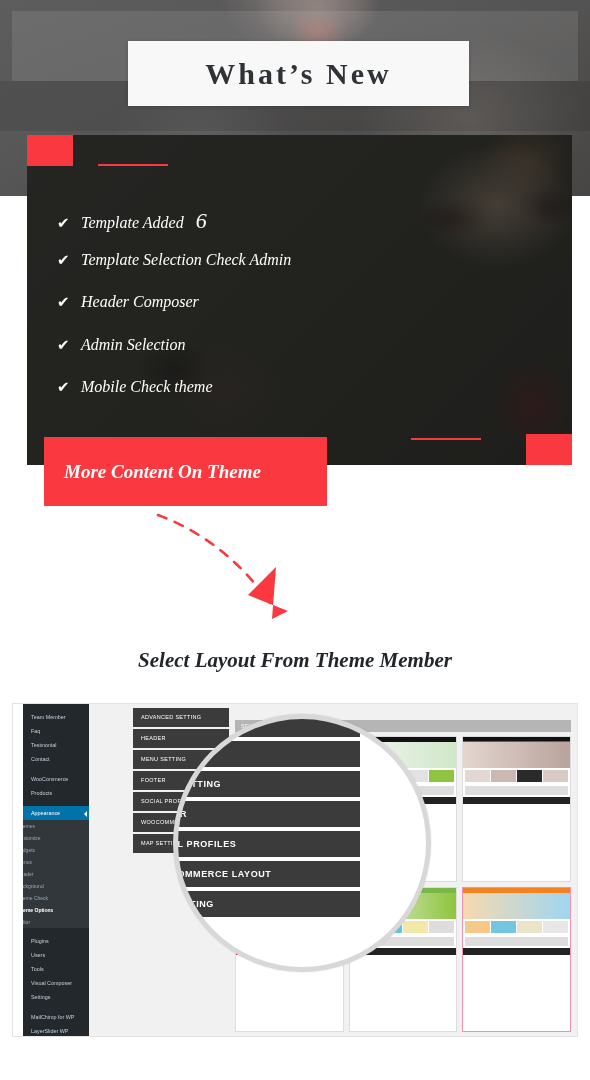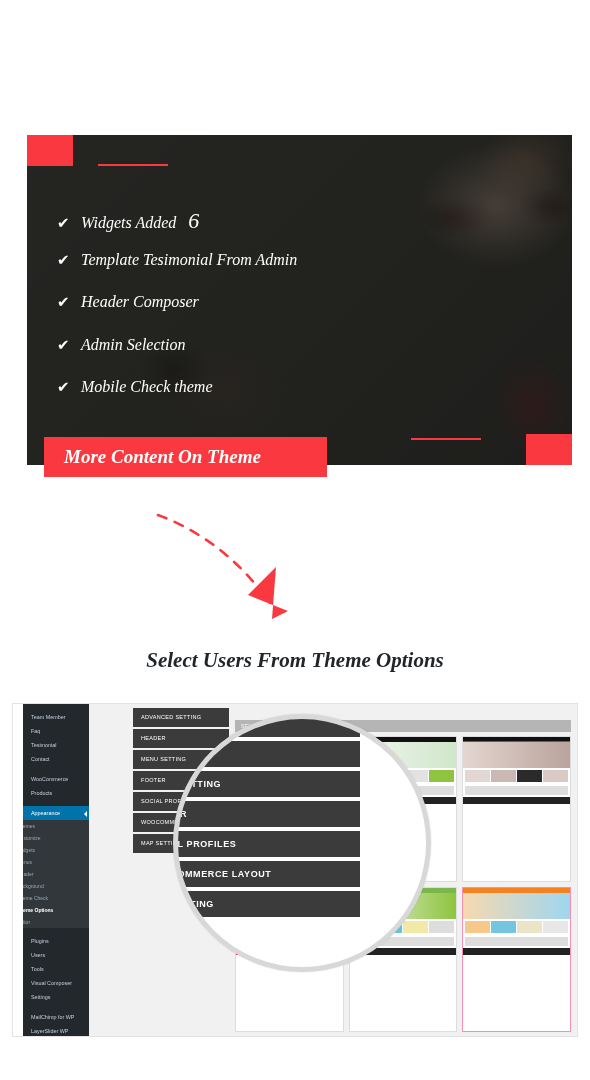"What’s New" div.hero { html: none -> <div> <div></div> <div></div> <div></div> <div> <span>What’s New</span> </div> </div> }
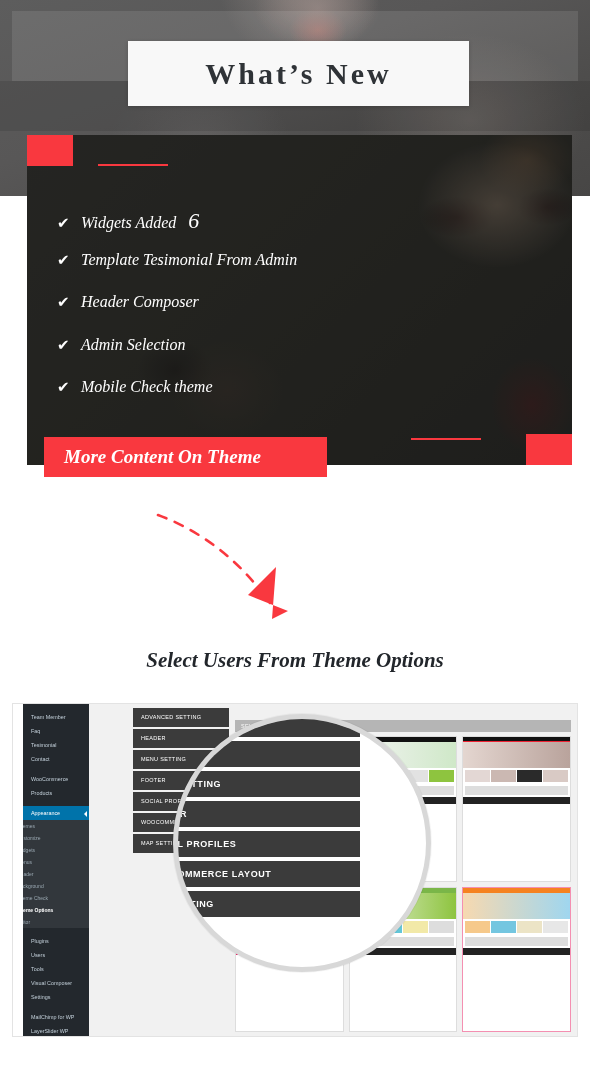"Widgets Added" span.feature-text { text: Widgets -> Template }
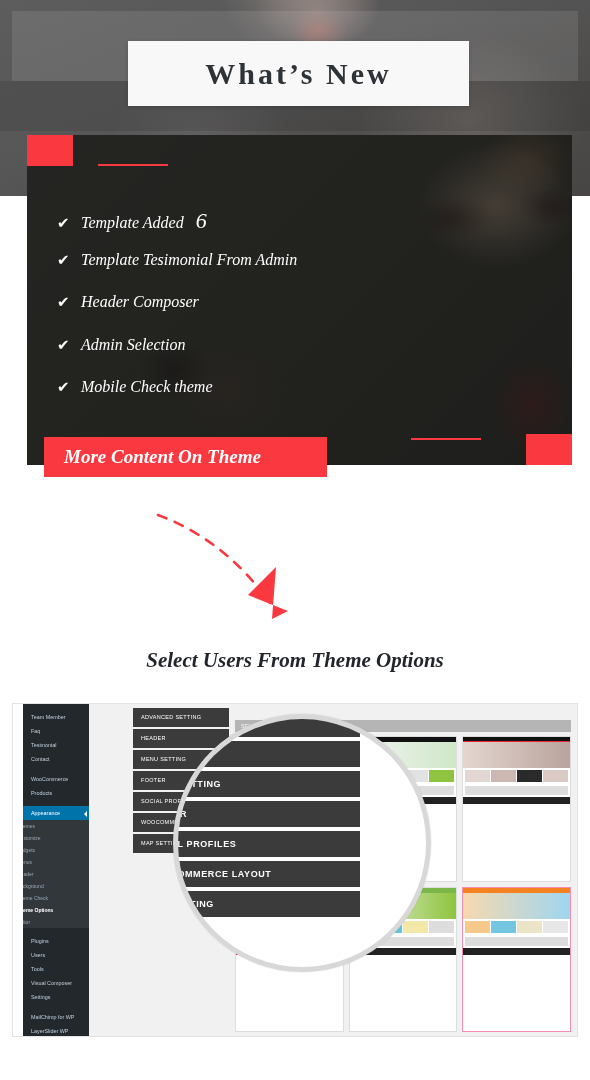"Template Tesimonial From Admin" span.feature-text { text: Tesimonial From -> Selection Check }
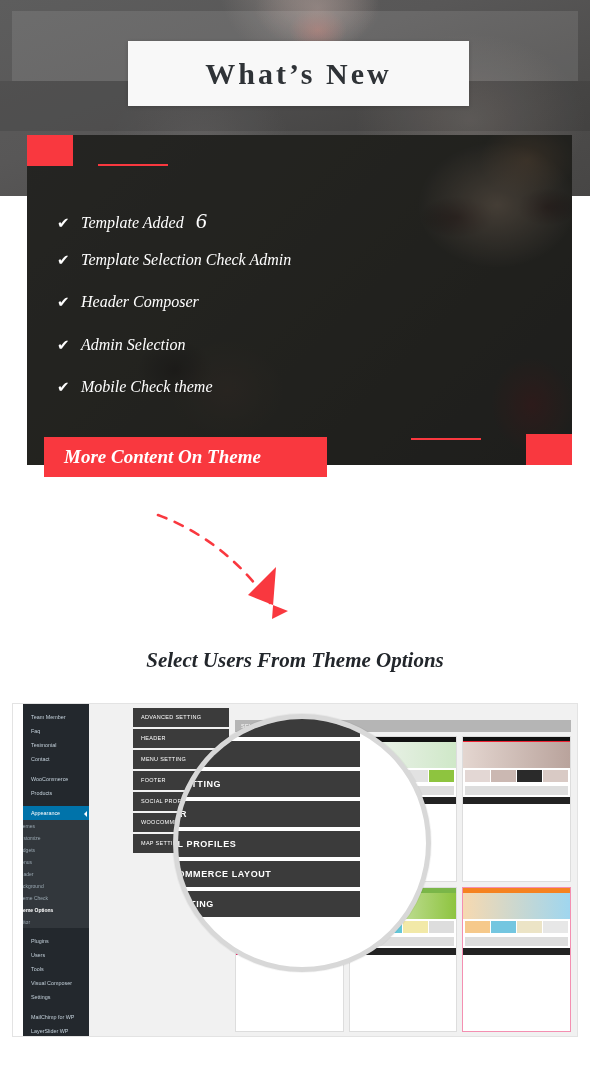"More Content On Theme" .cta { height: 40px -> 69px }
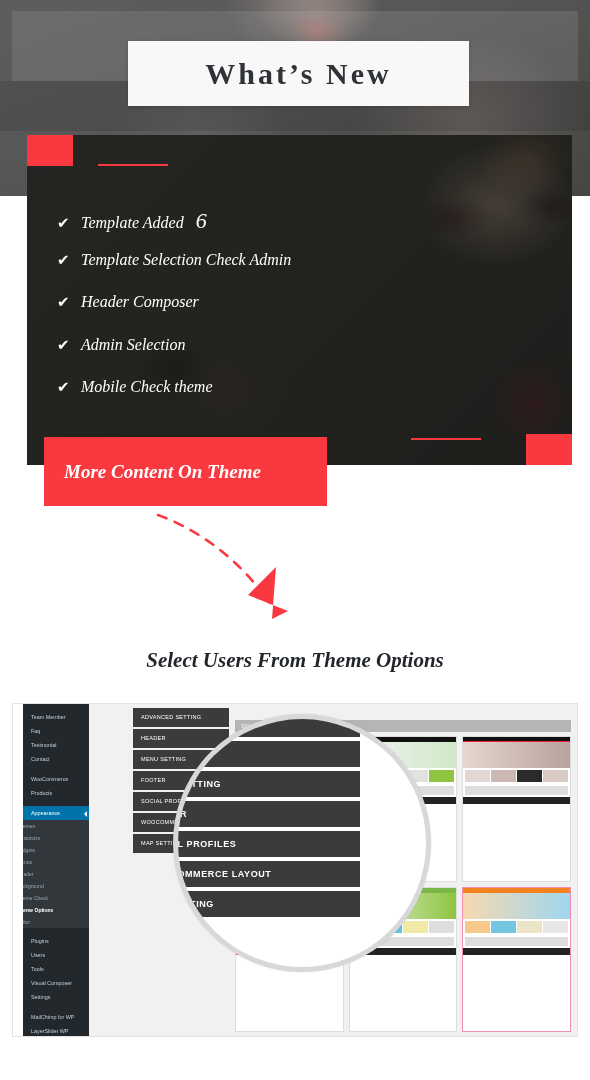"Select Users From Theme Options" div.section-heading { text: Users From Theme Options -> Layout From Theme Member }
